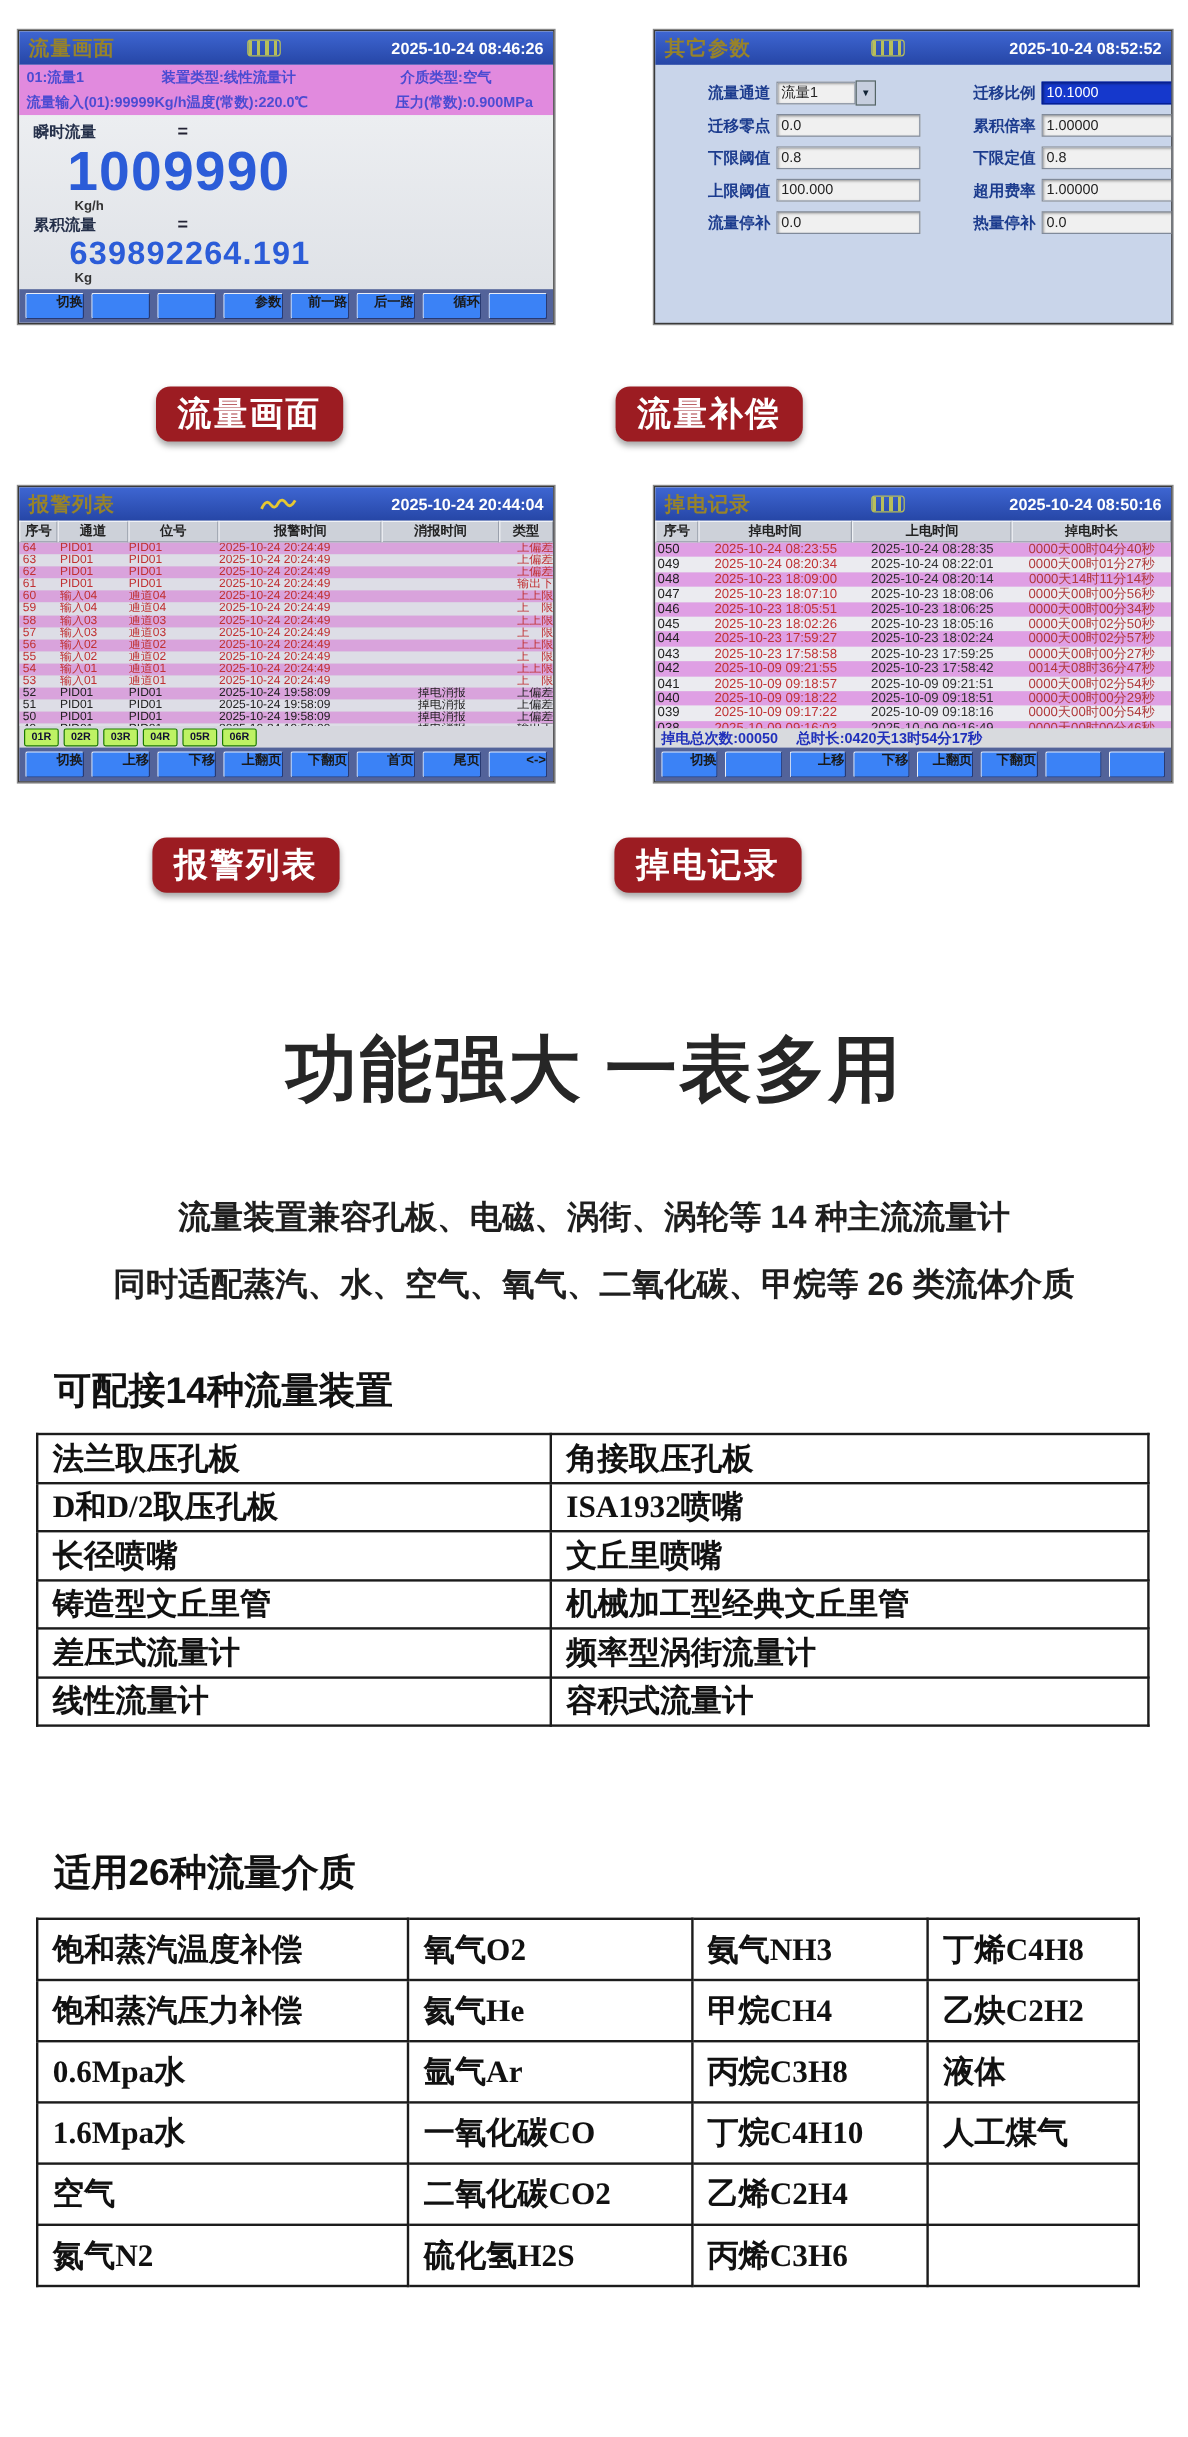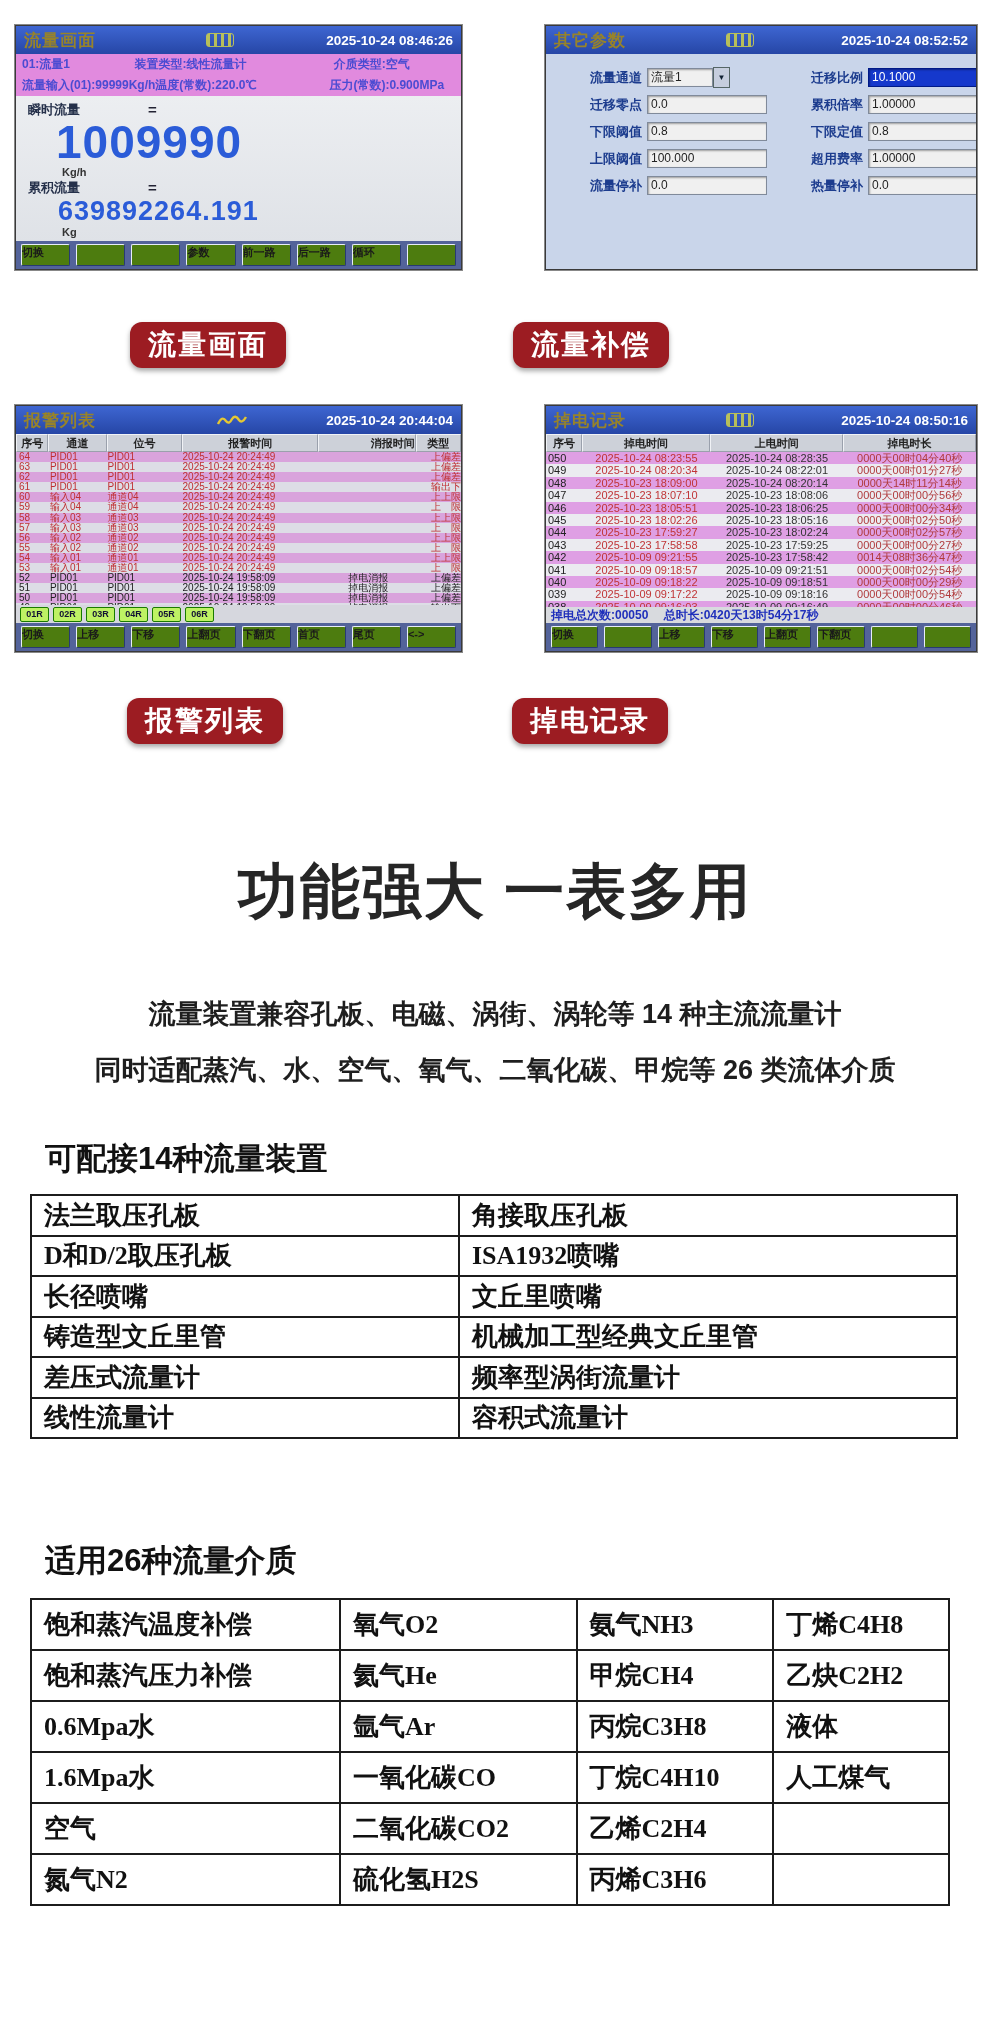"切换" .fkey { background: #4d7c0f -> #3b82f6; text-align: left -> right }
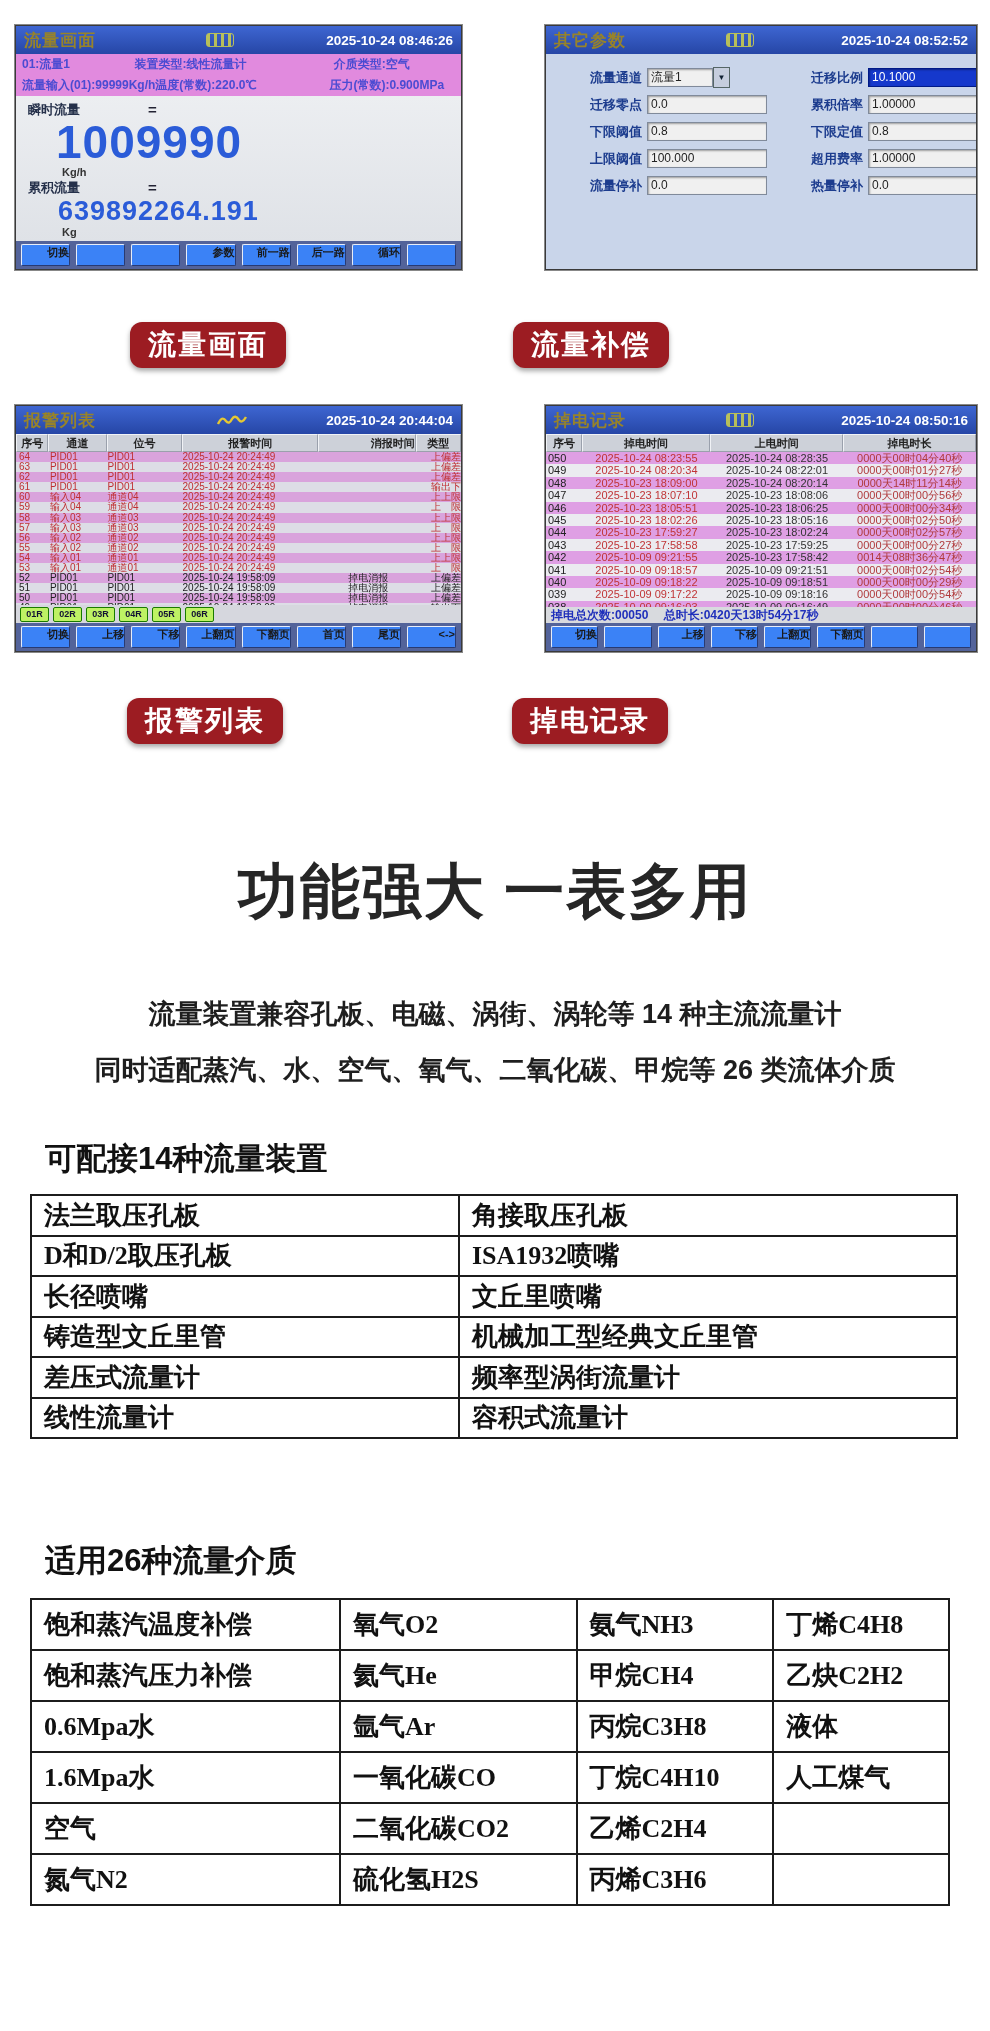"消报时间" span { text-align: right -> none }
